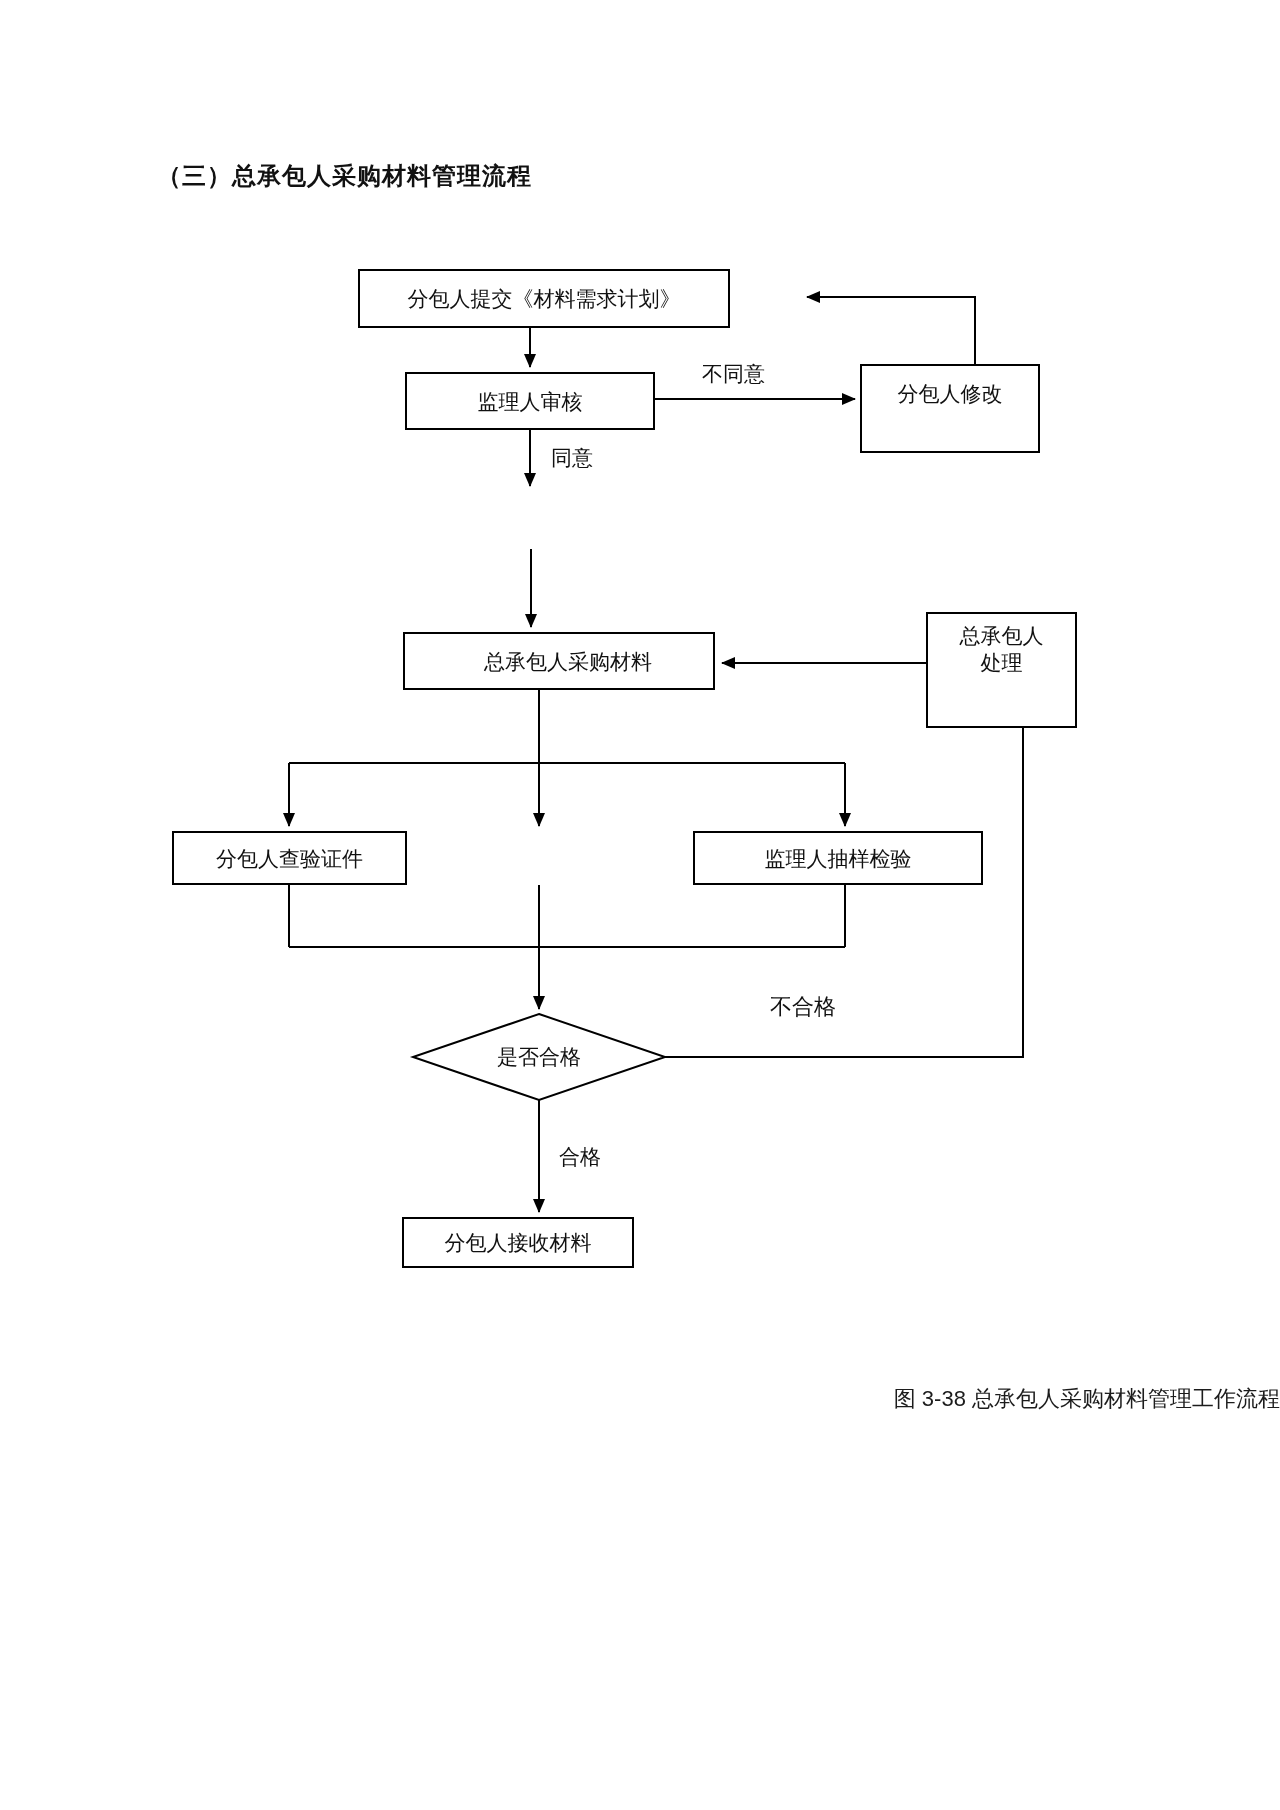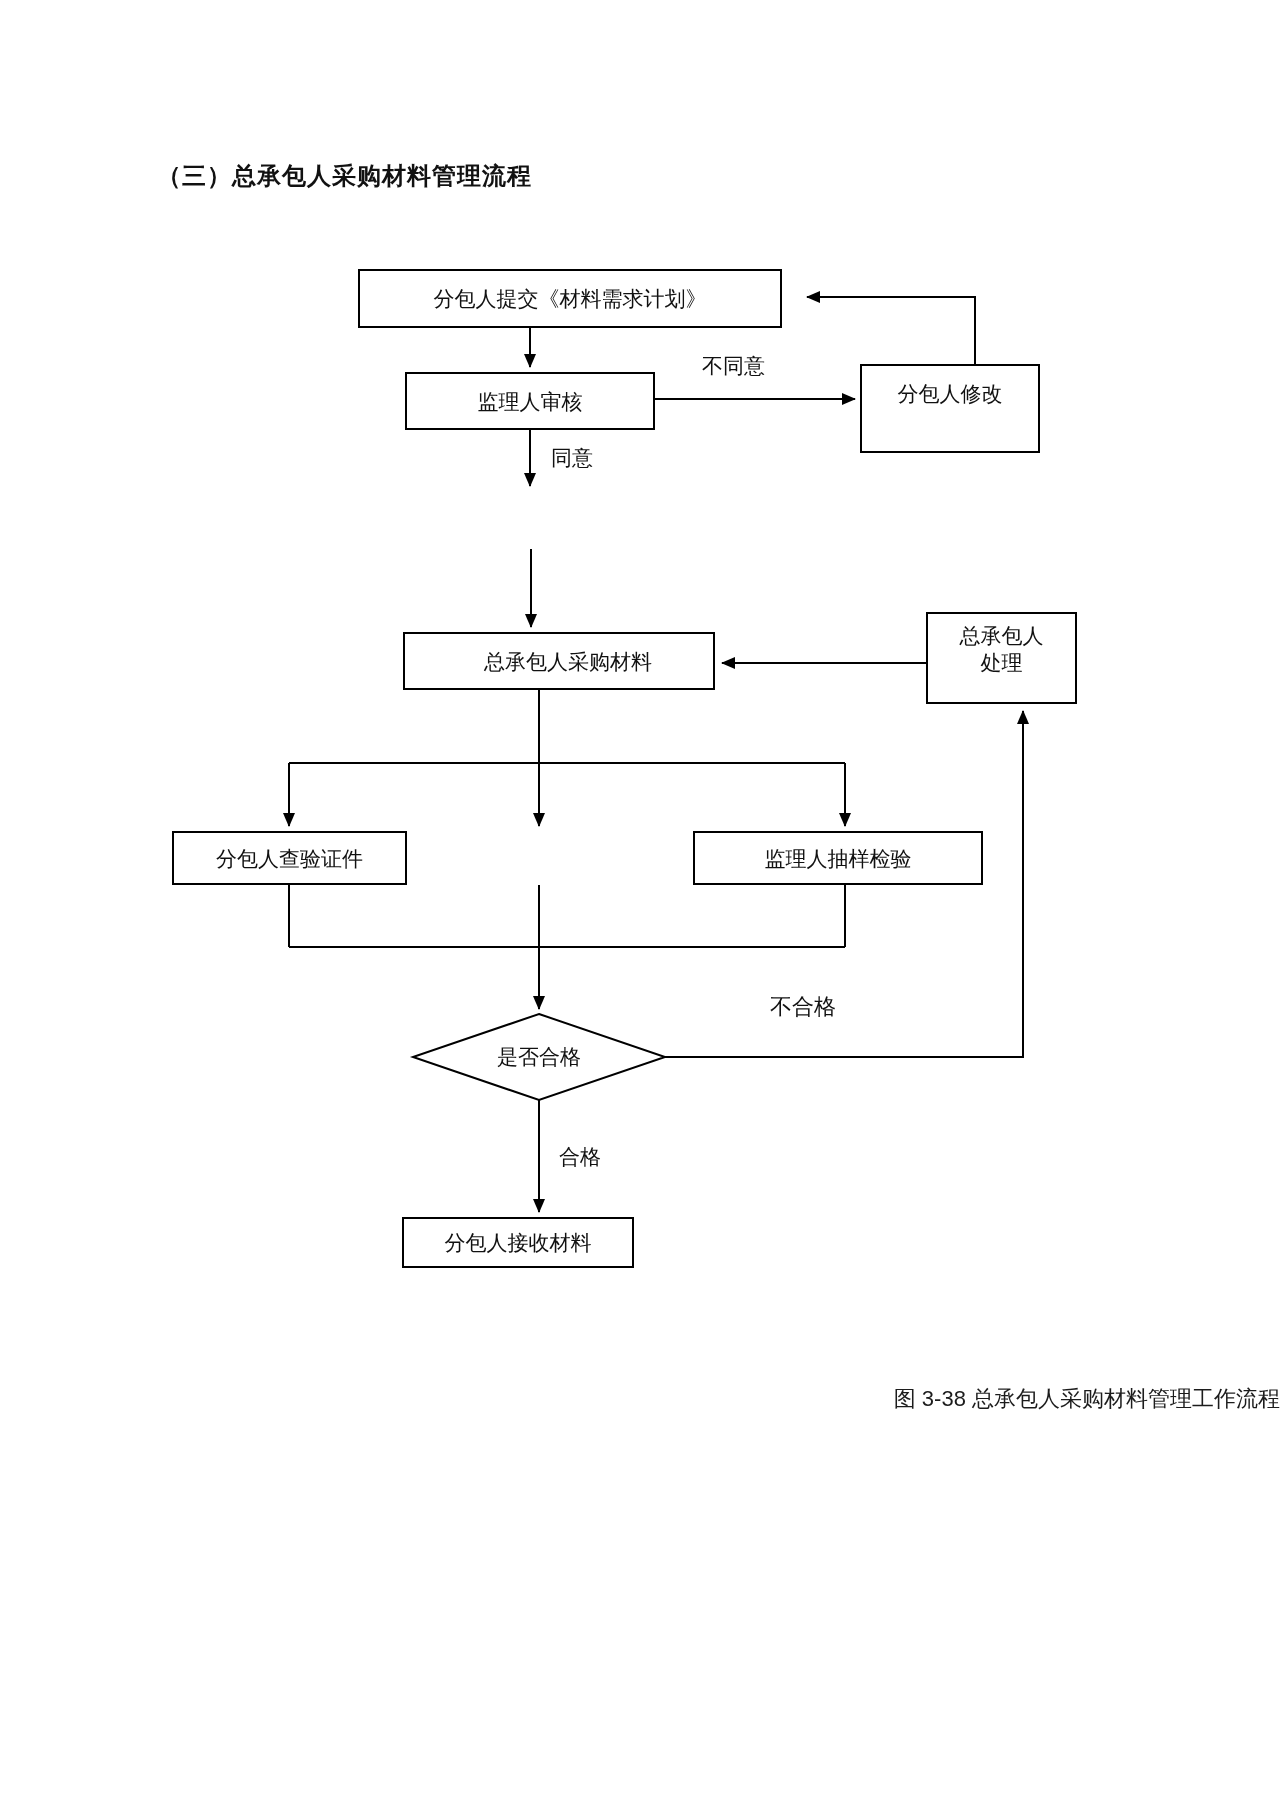"分包人提交《材料需求计划》" div.node { width: 424px -> 372px }
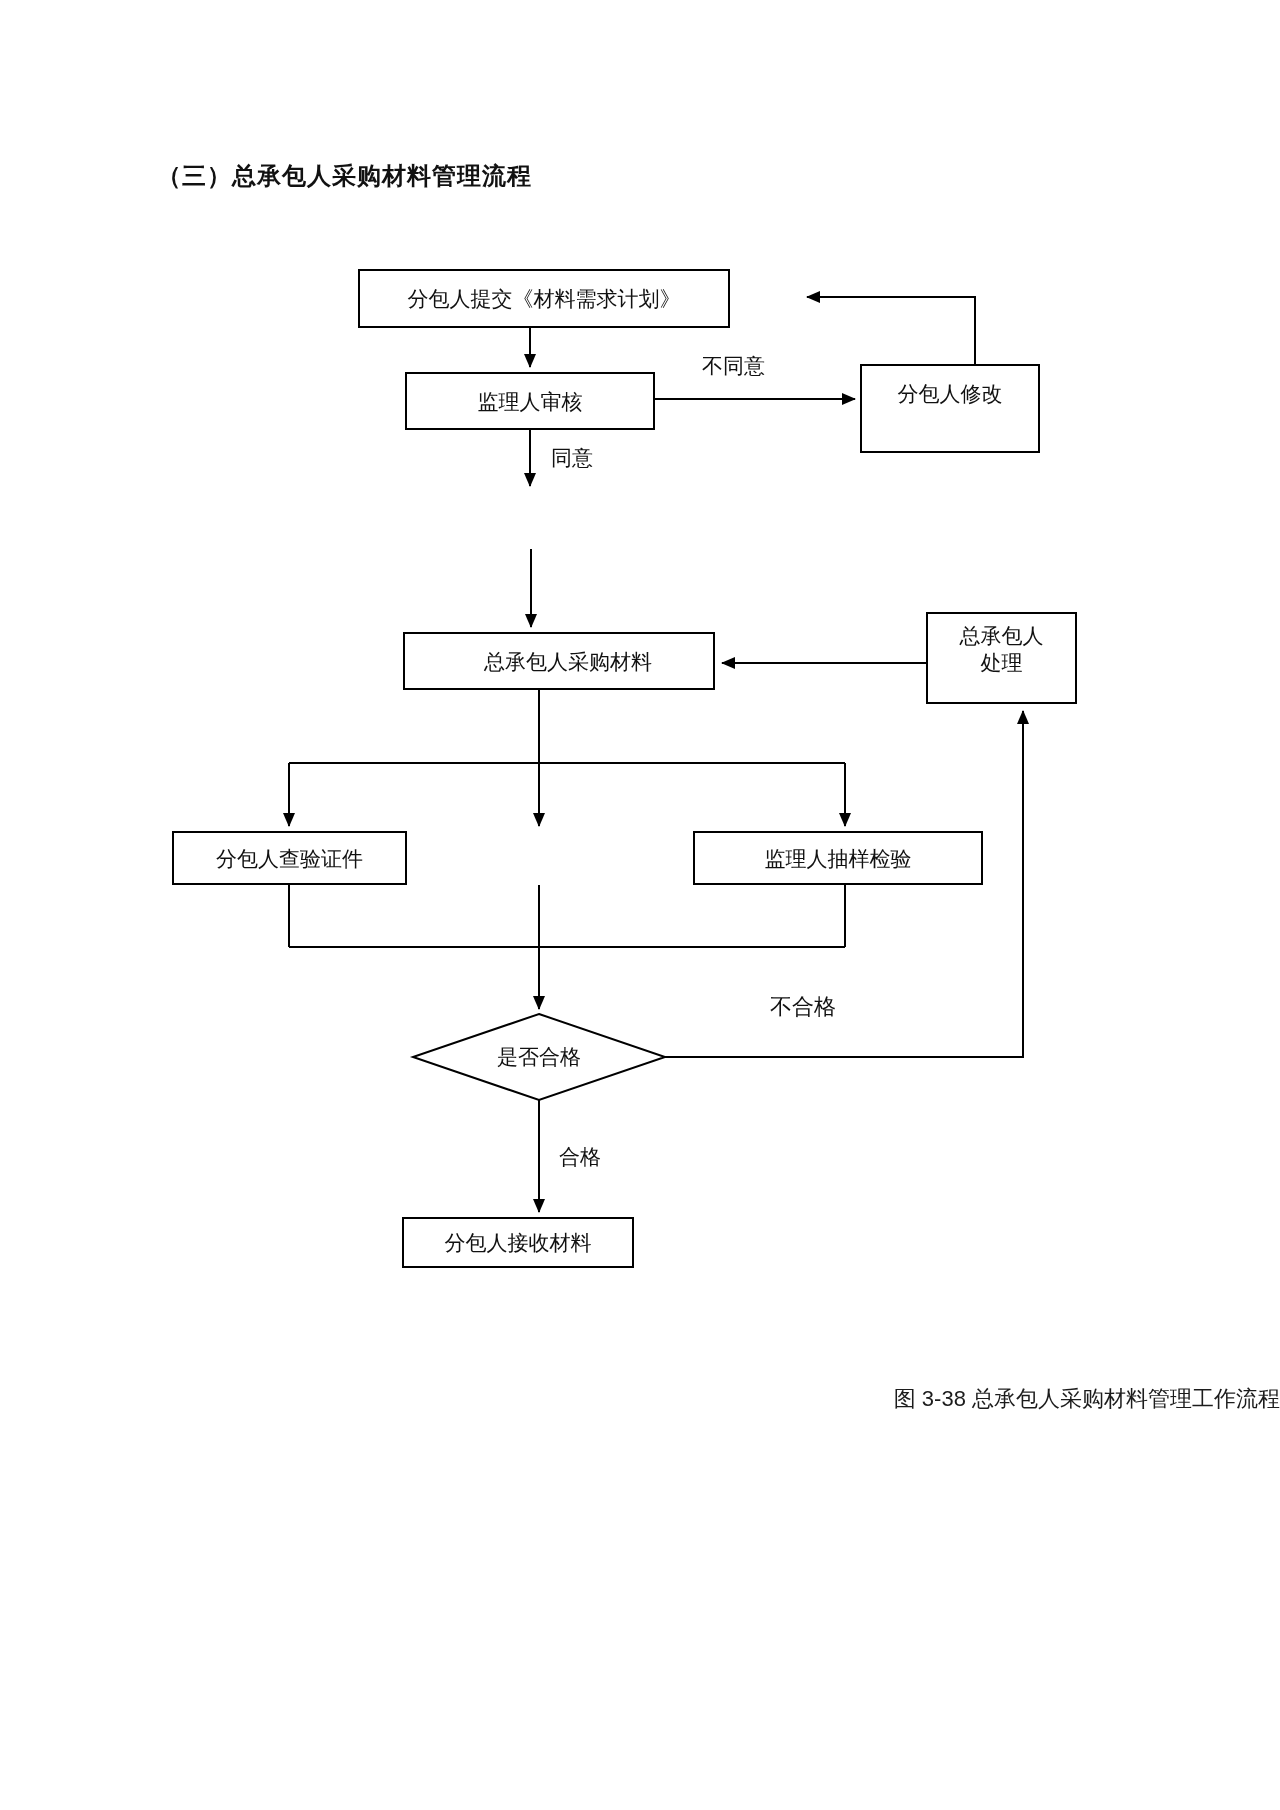"不同意" div.edge-label { top: 352px -> 360px }
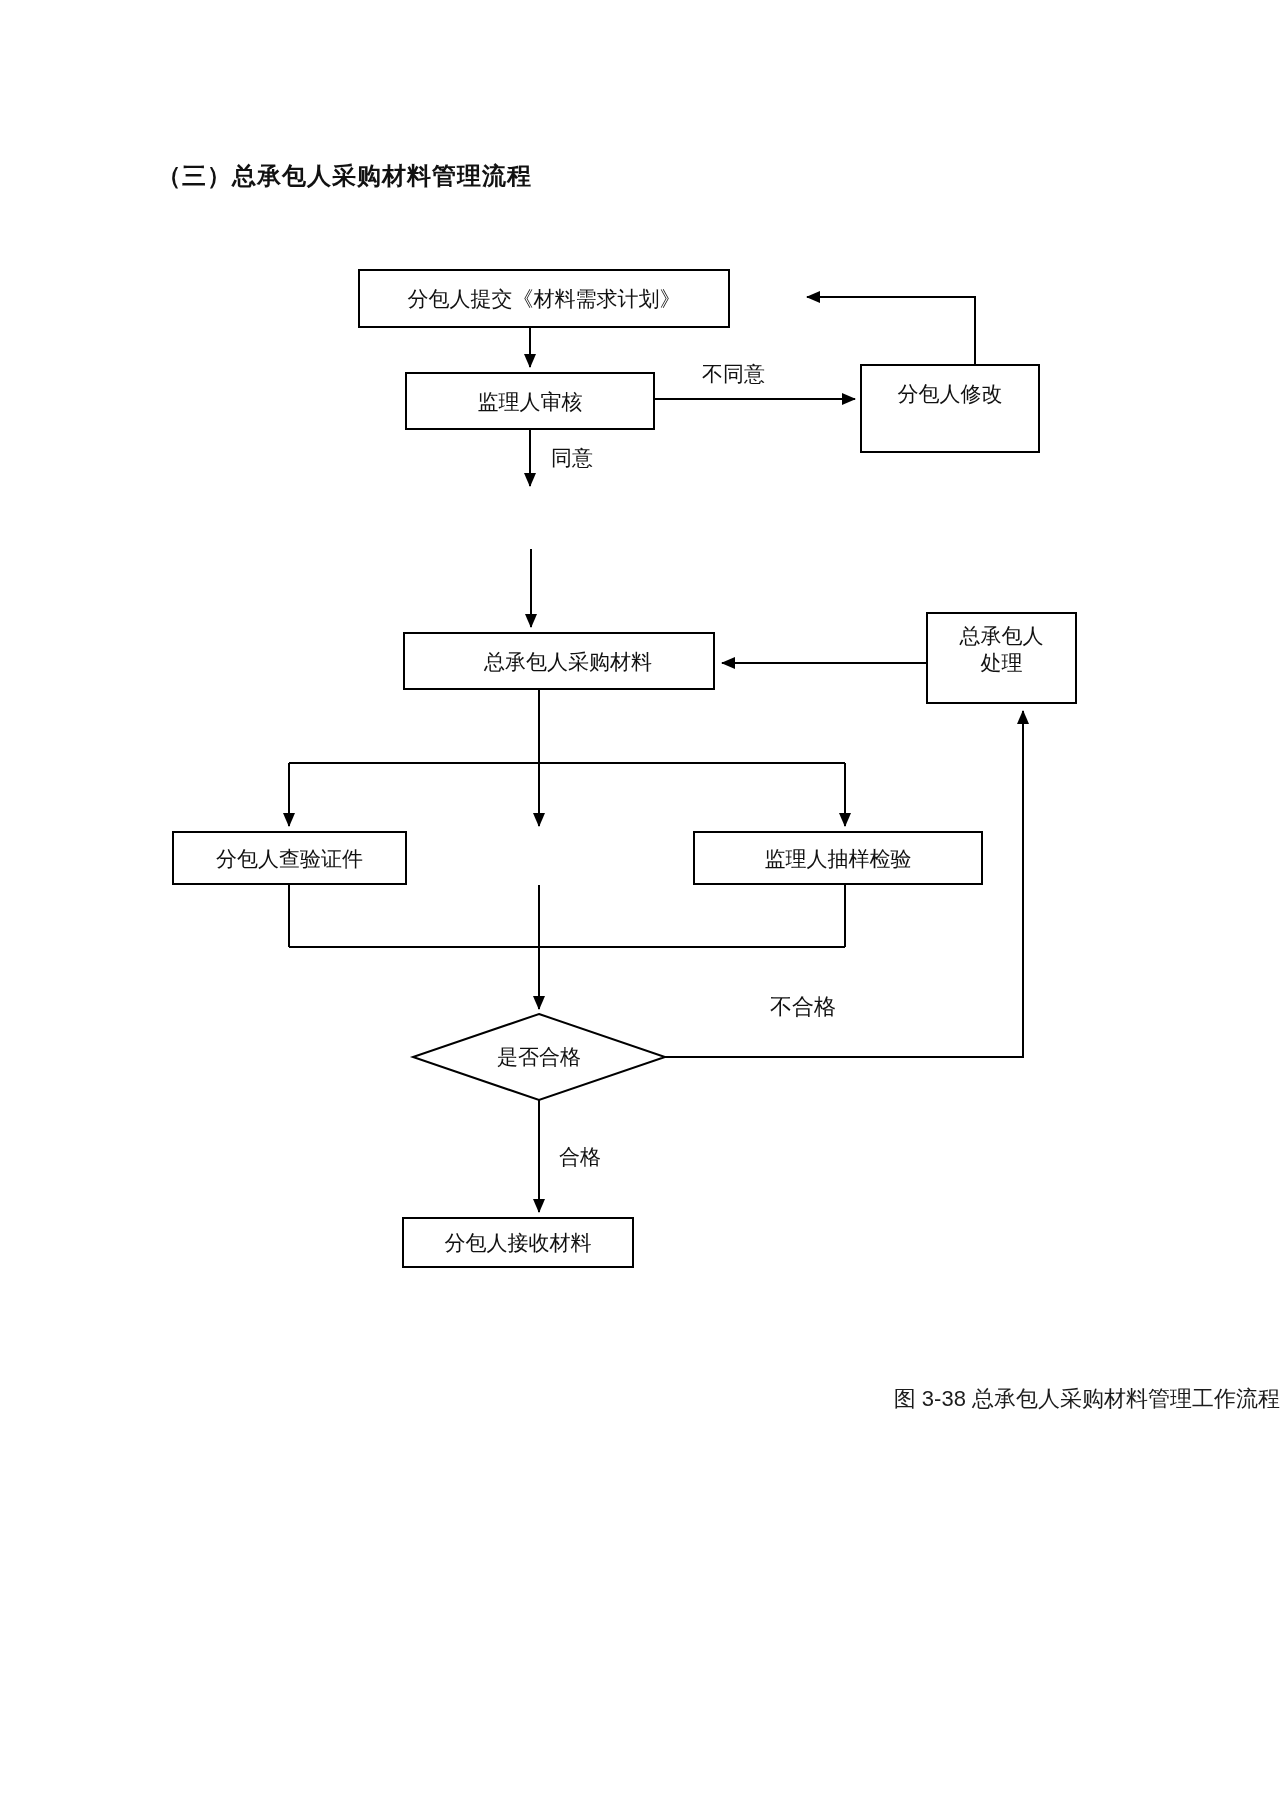"总承包人处理" div.node { height: 92px -> 116px }
